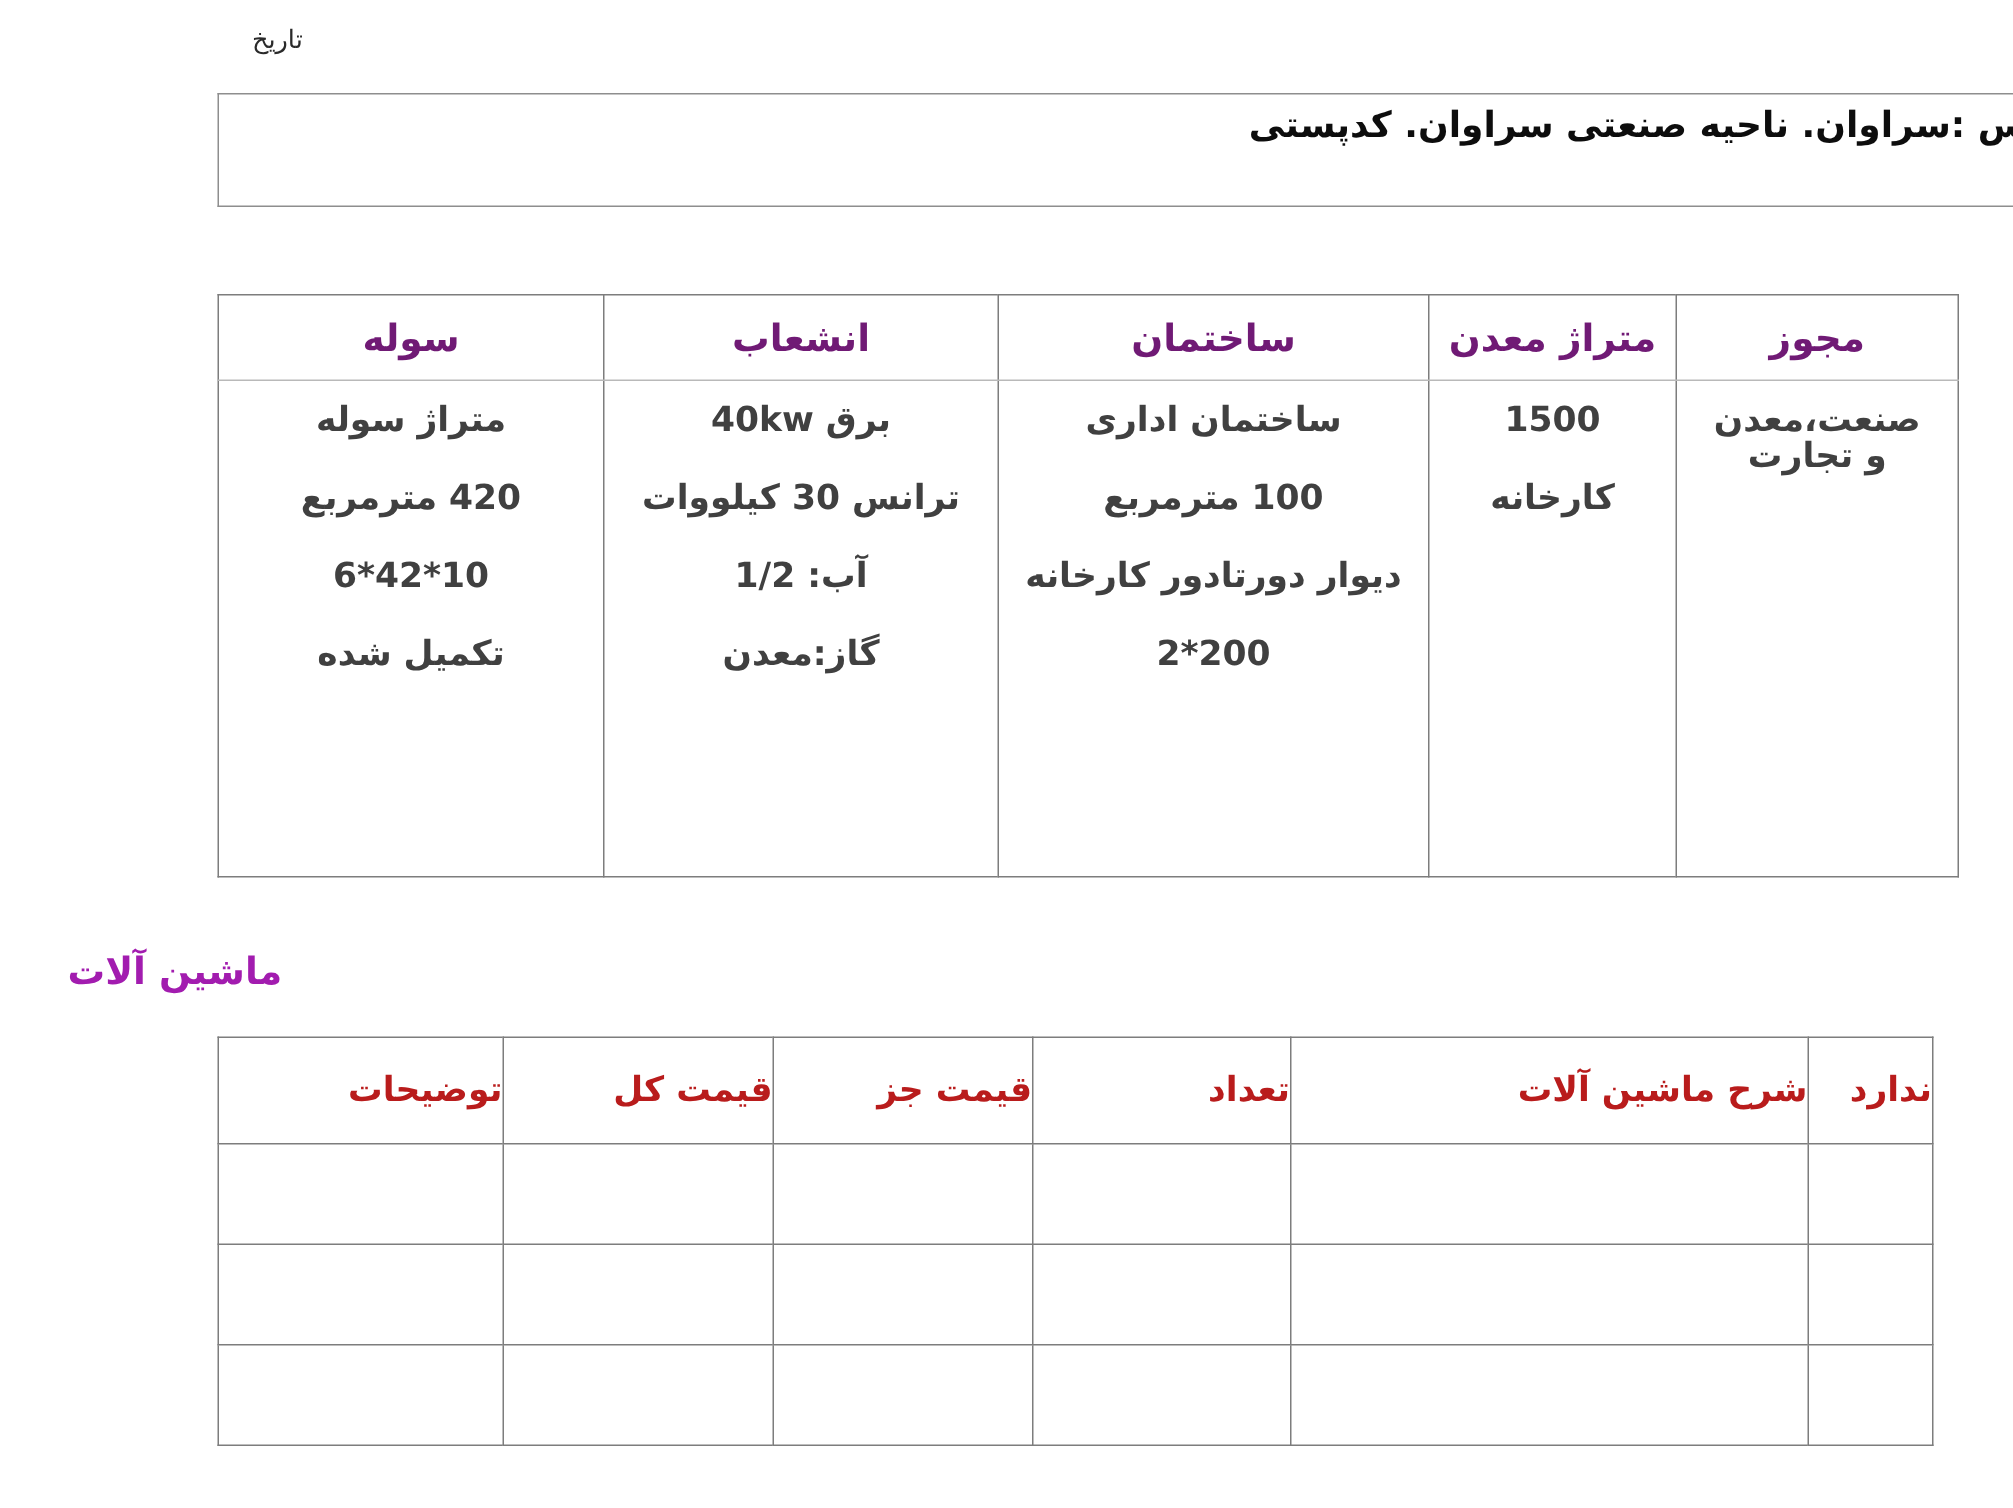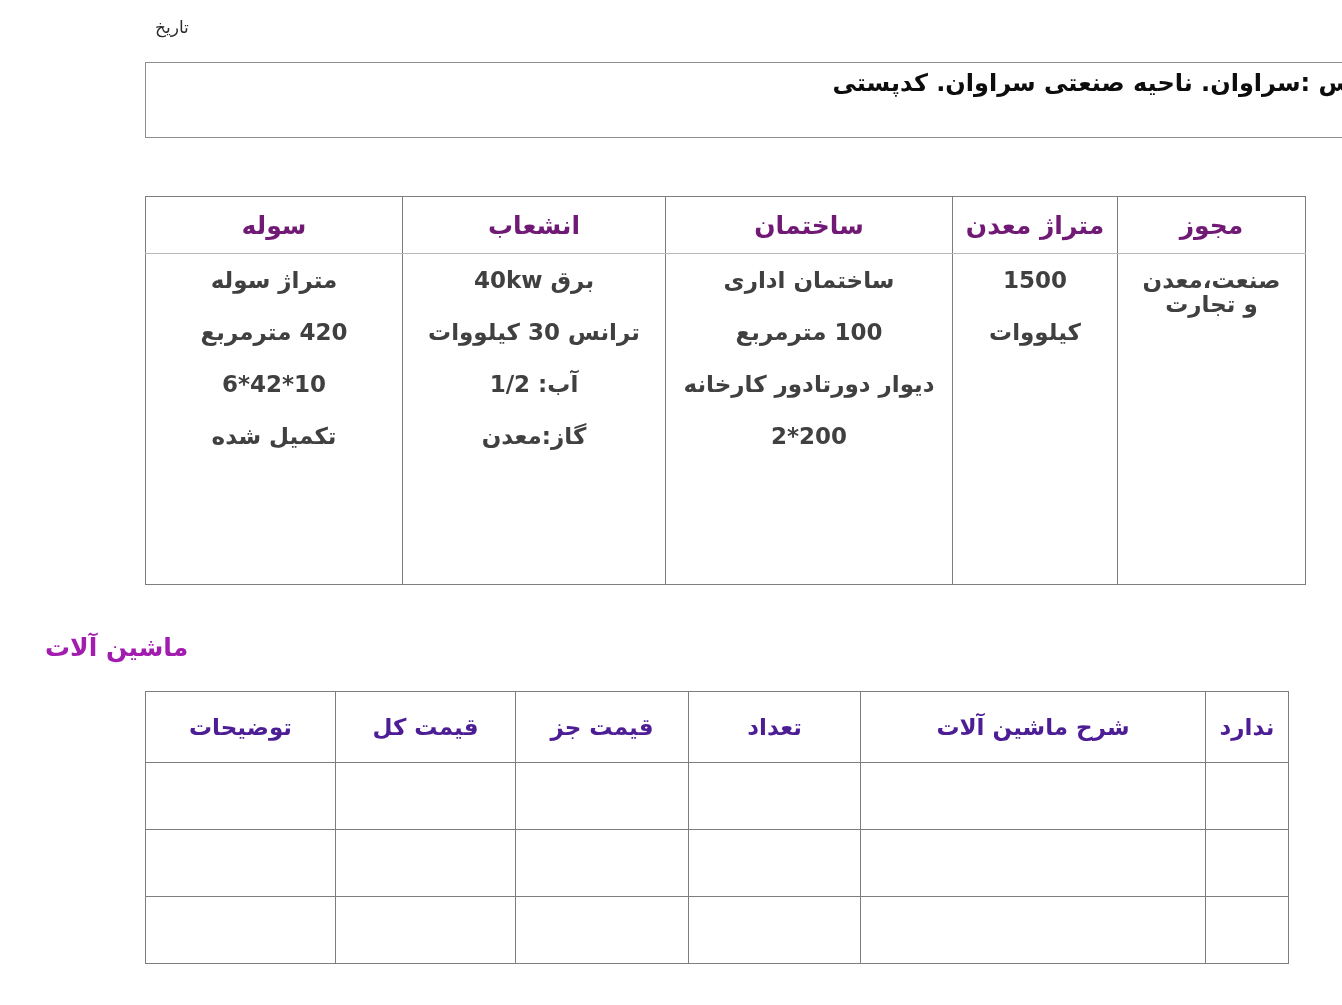"تاریخ" #date-label { left: 155px -> 168px }
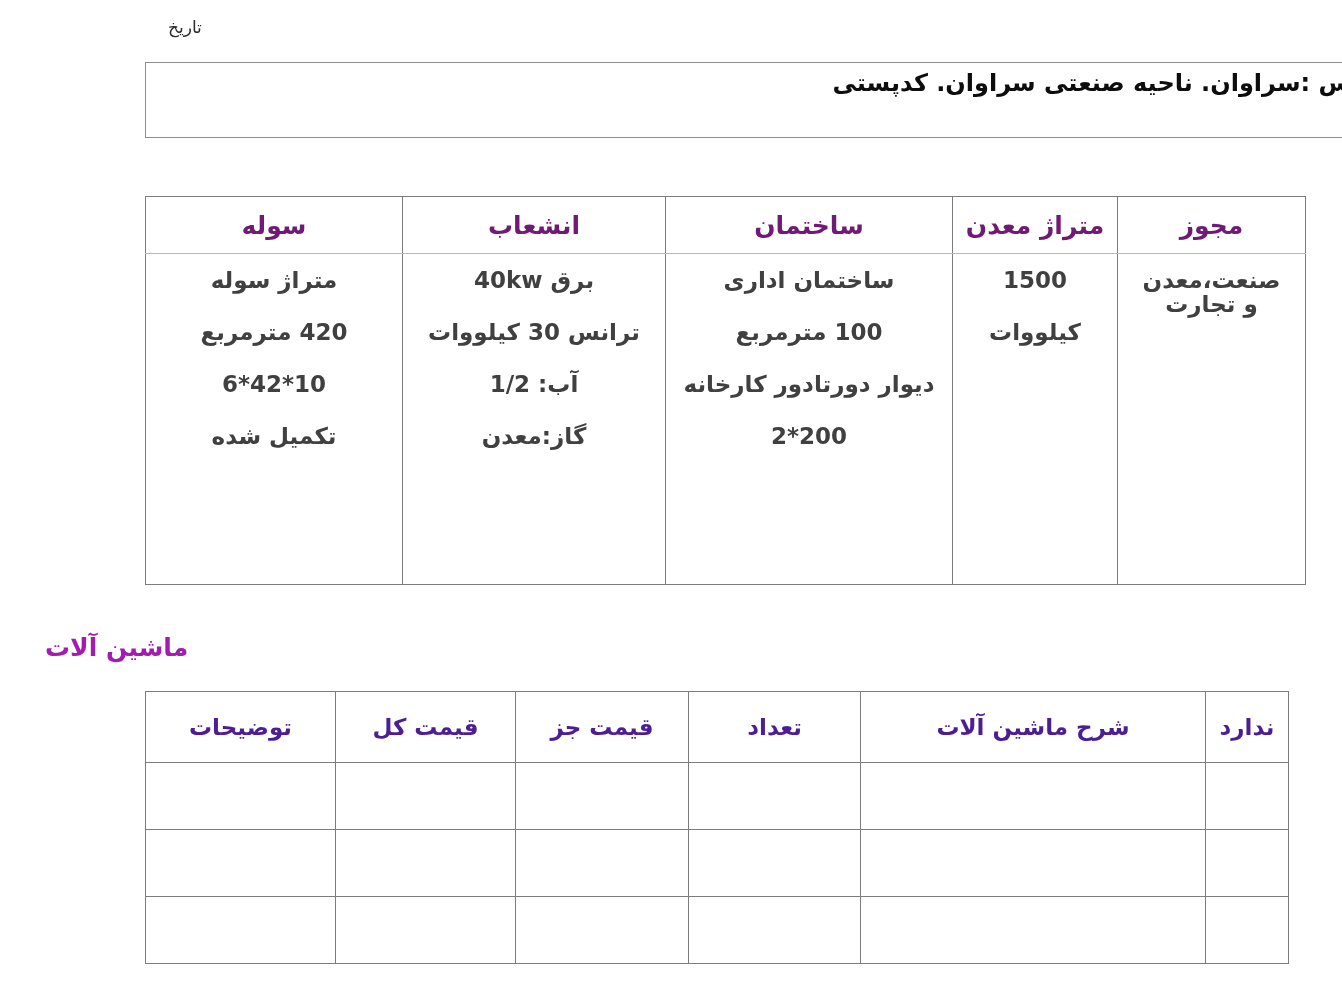"کیلووات" span.line { text: کیلووات -> کارخانه }
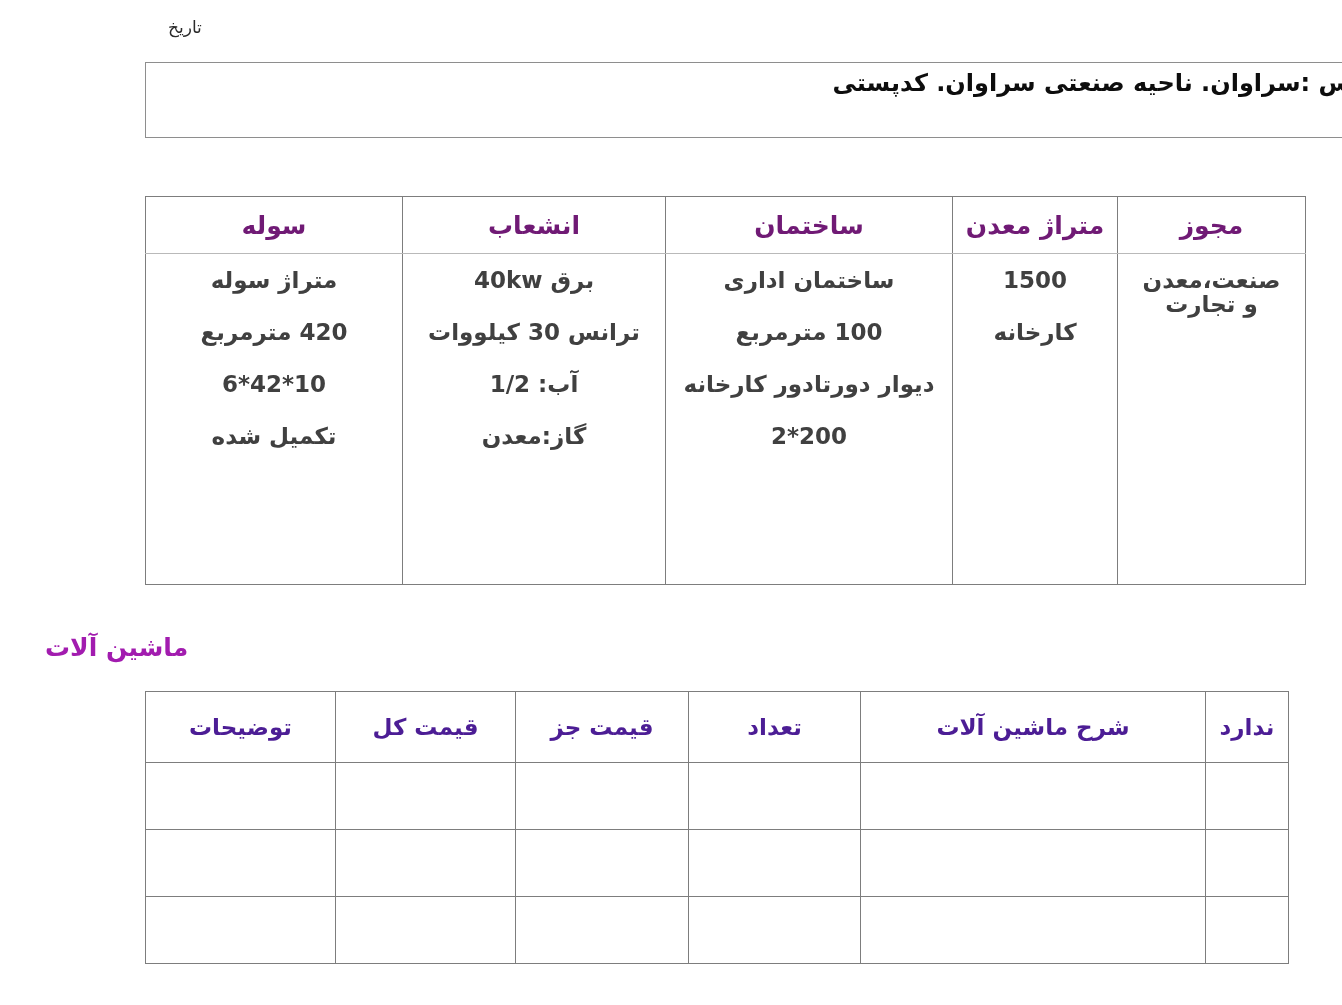"توضیحات" #machinery-table td.mhead { color: #4c1d95 -> #b91c1c; text-align: center -> right }
